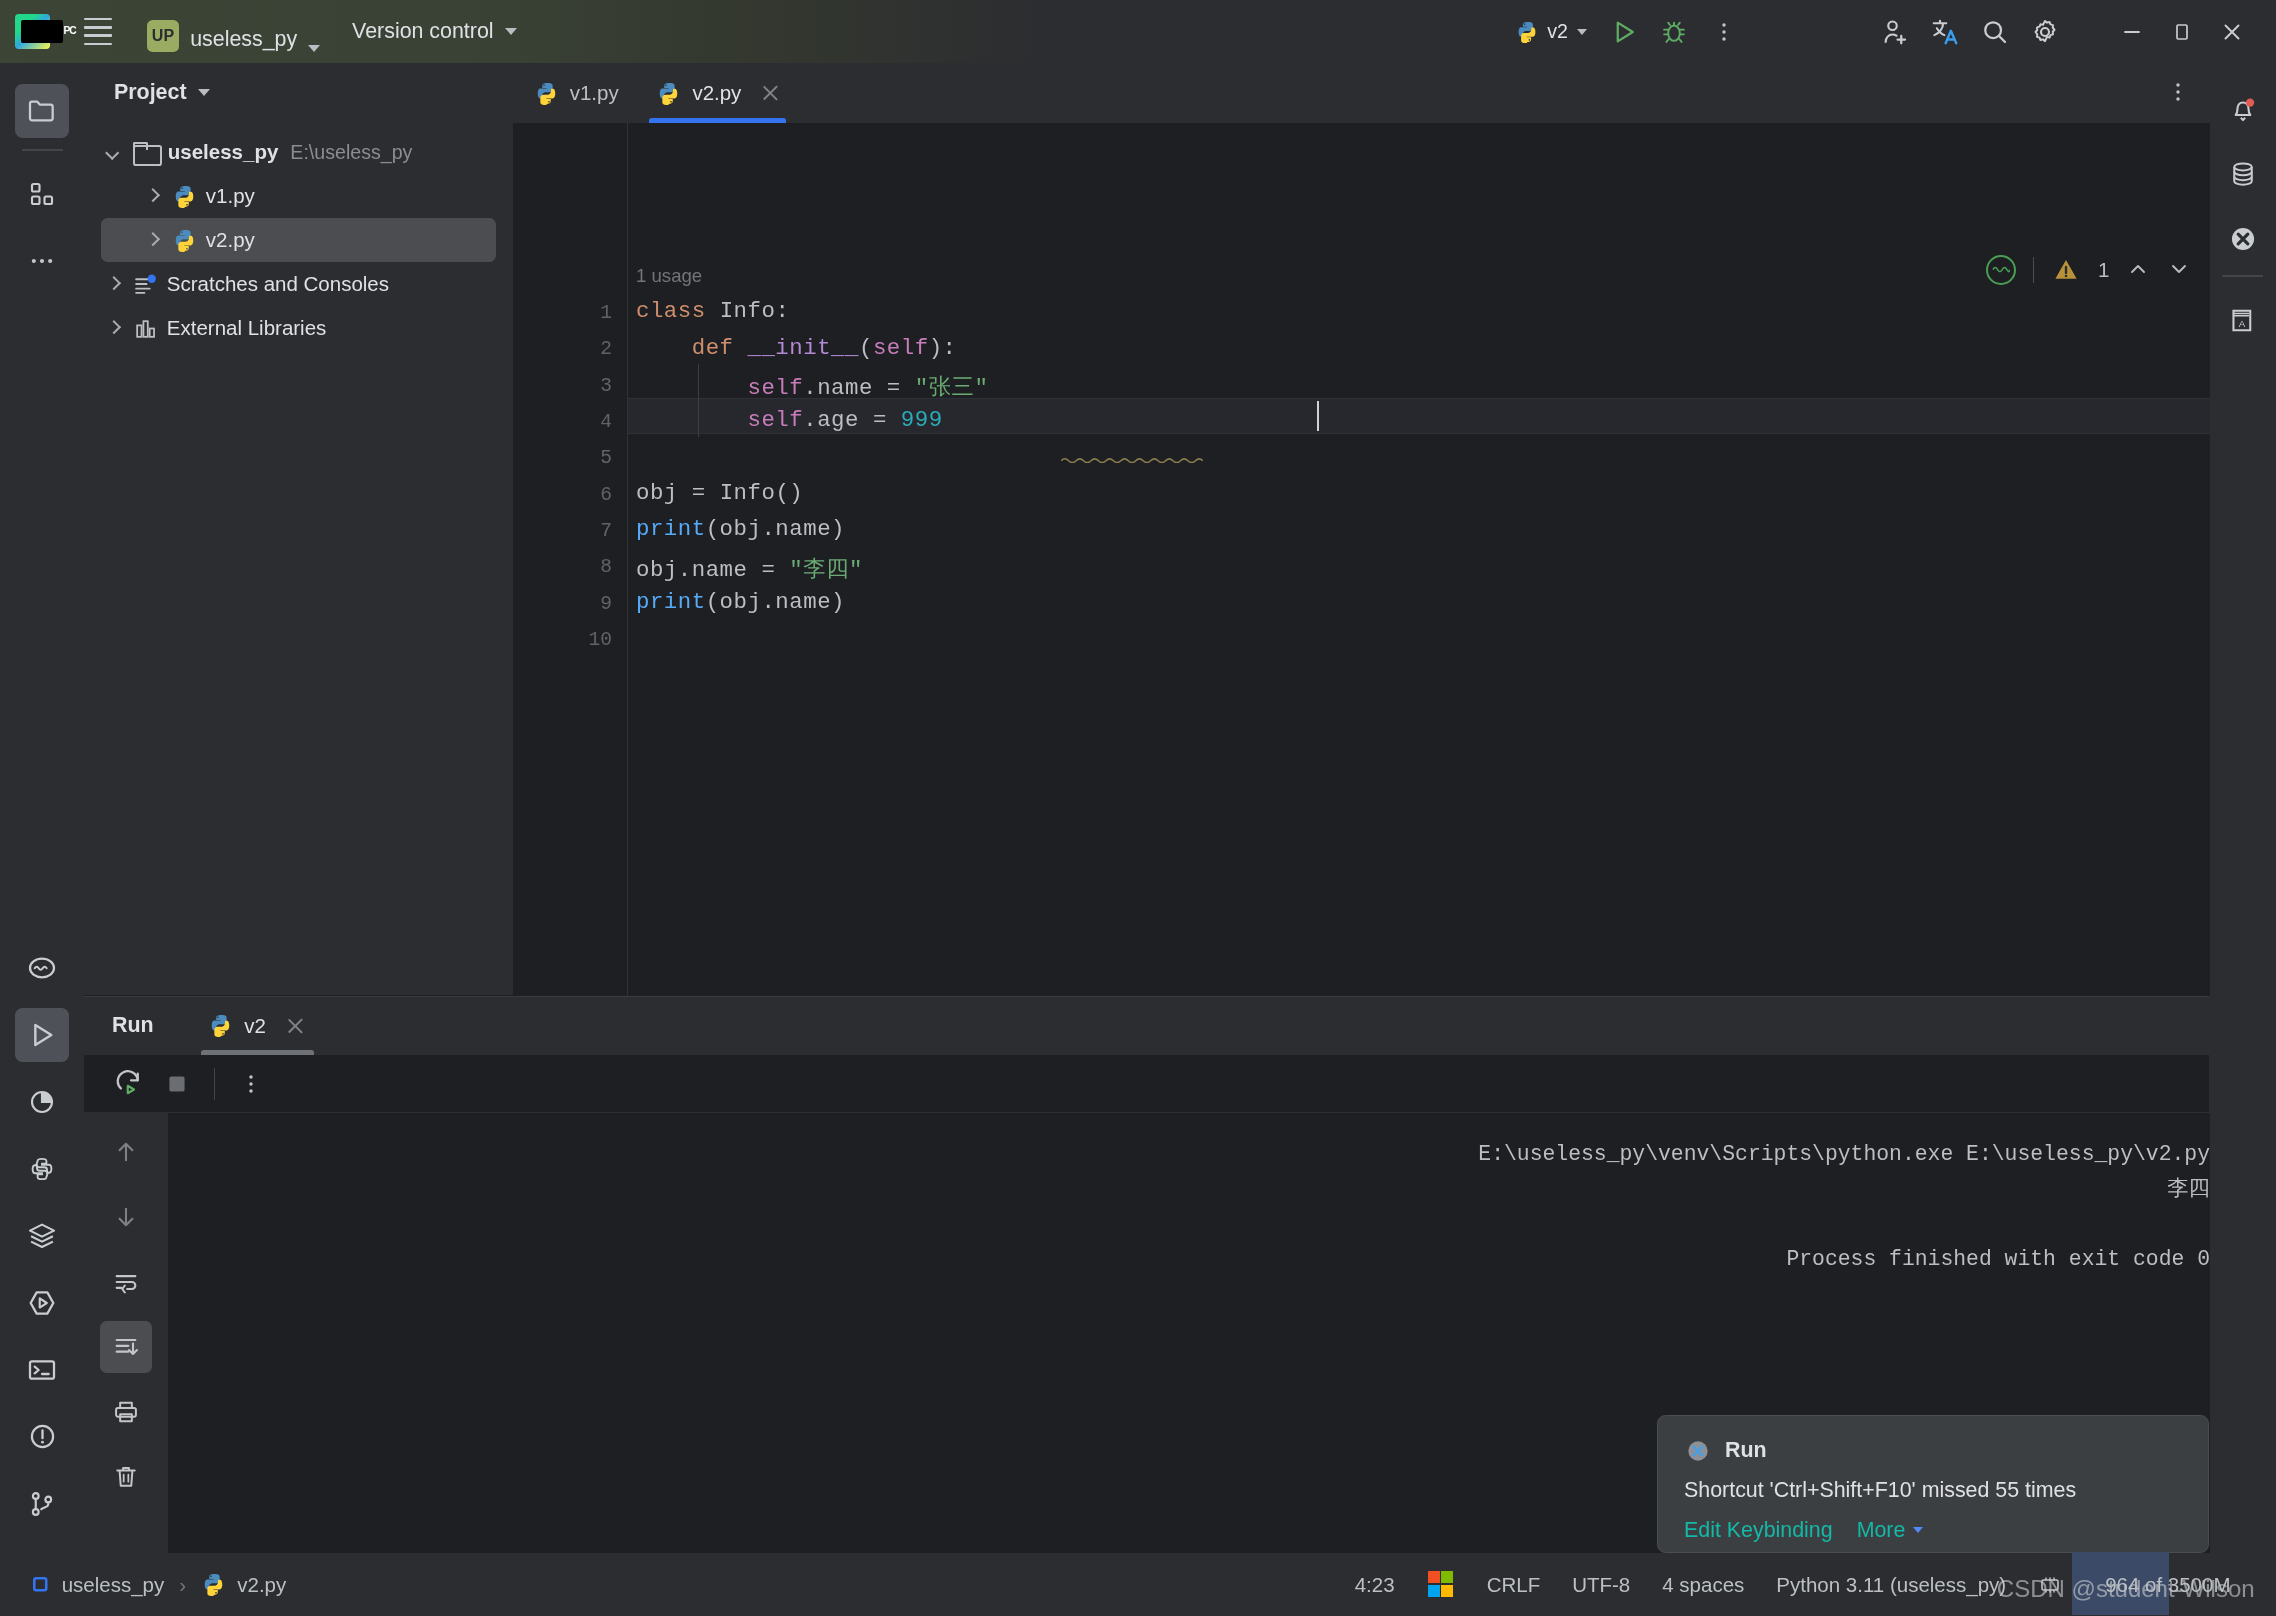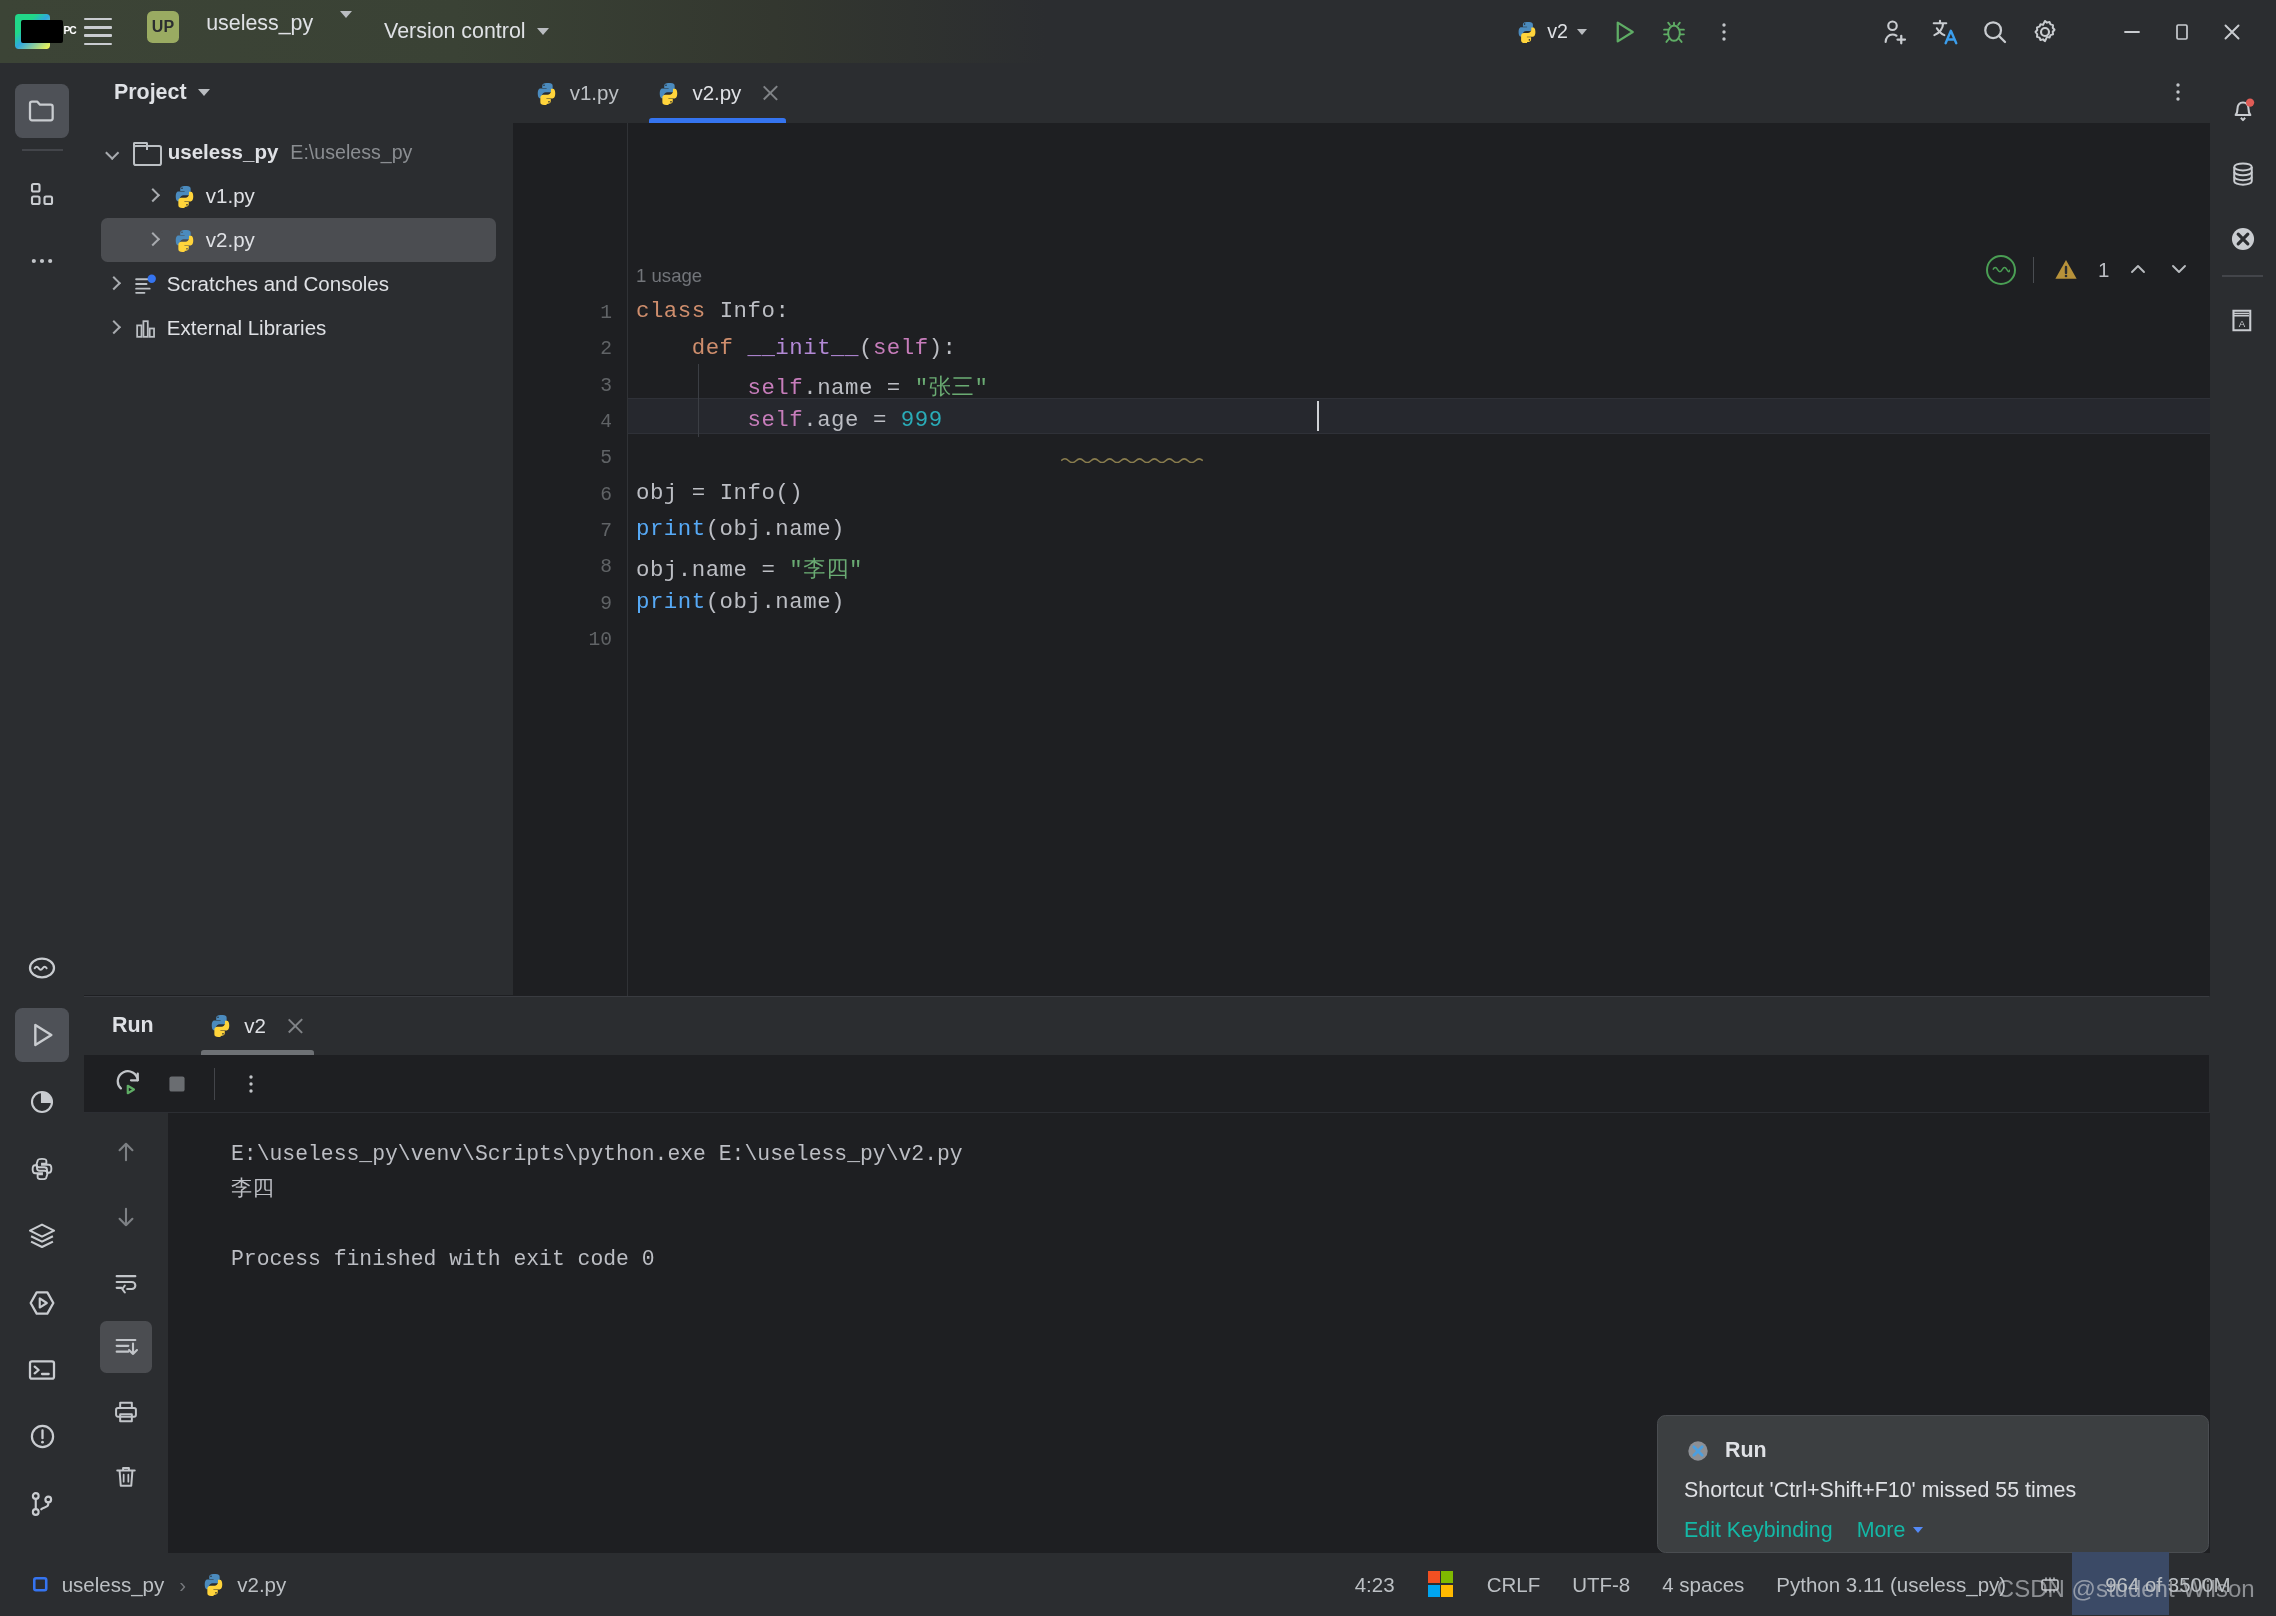"UP" #proj-chip { align-items: flex-start -> flex-end; gap: 16px -> none }
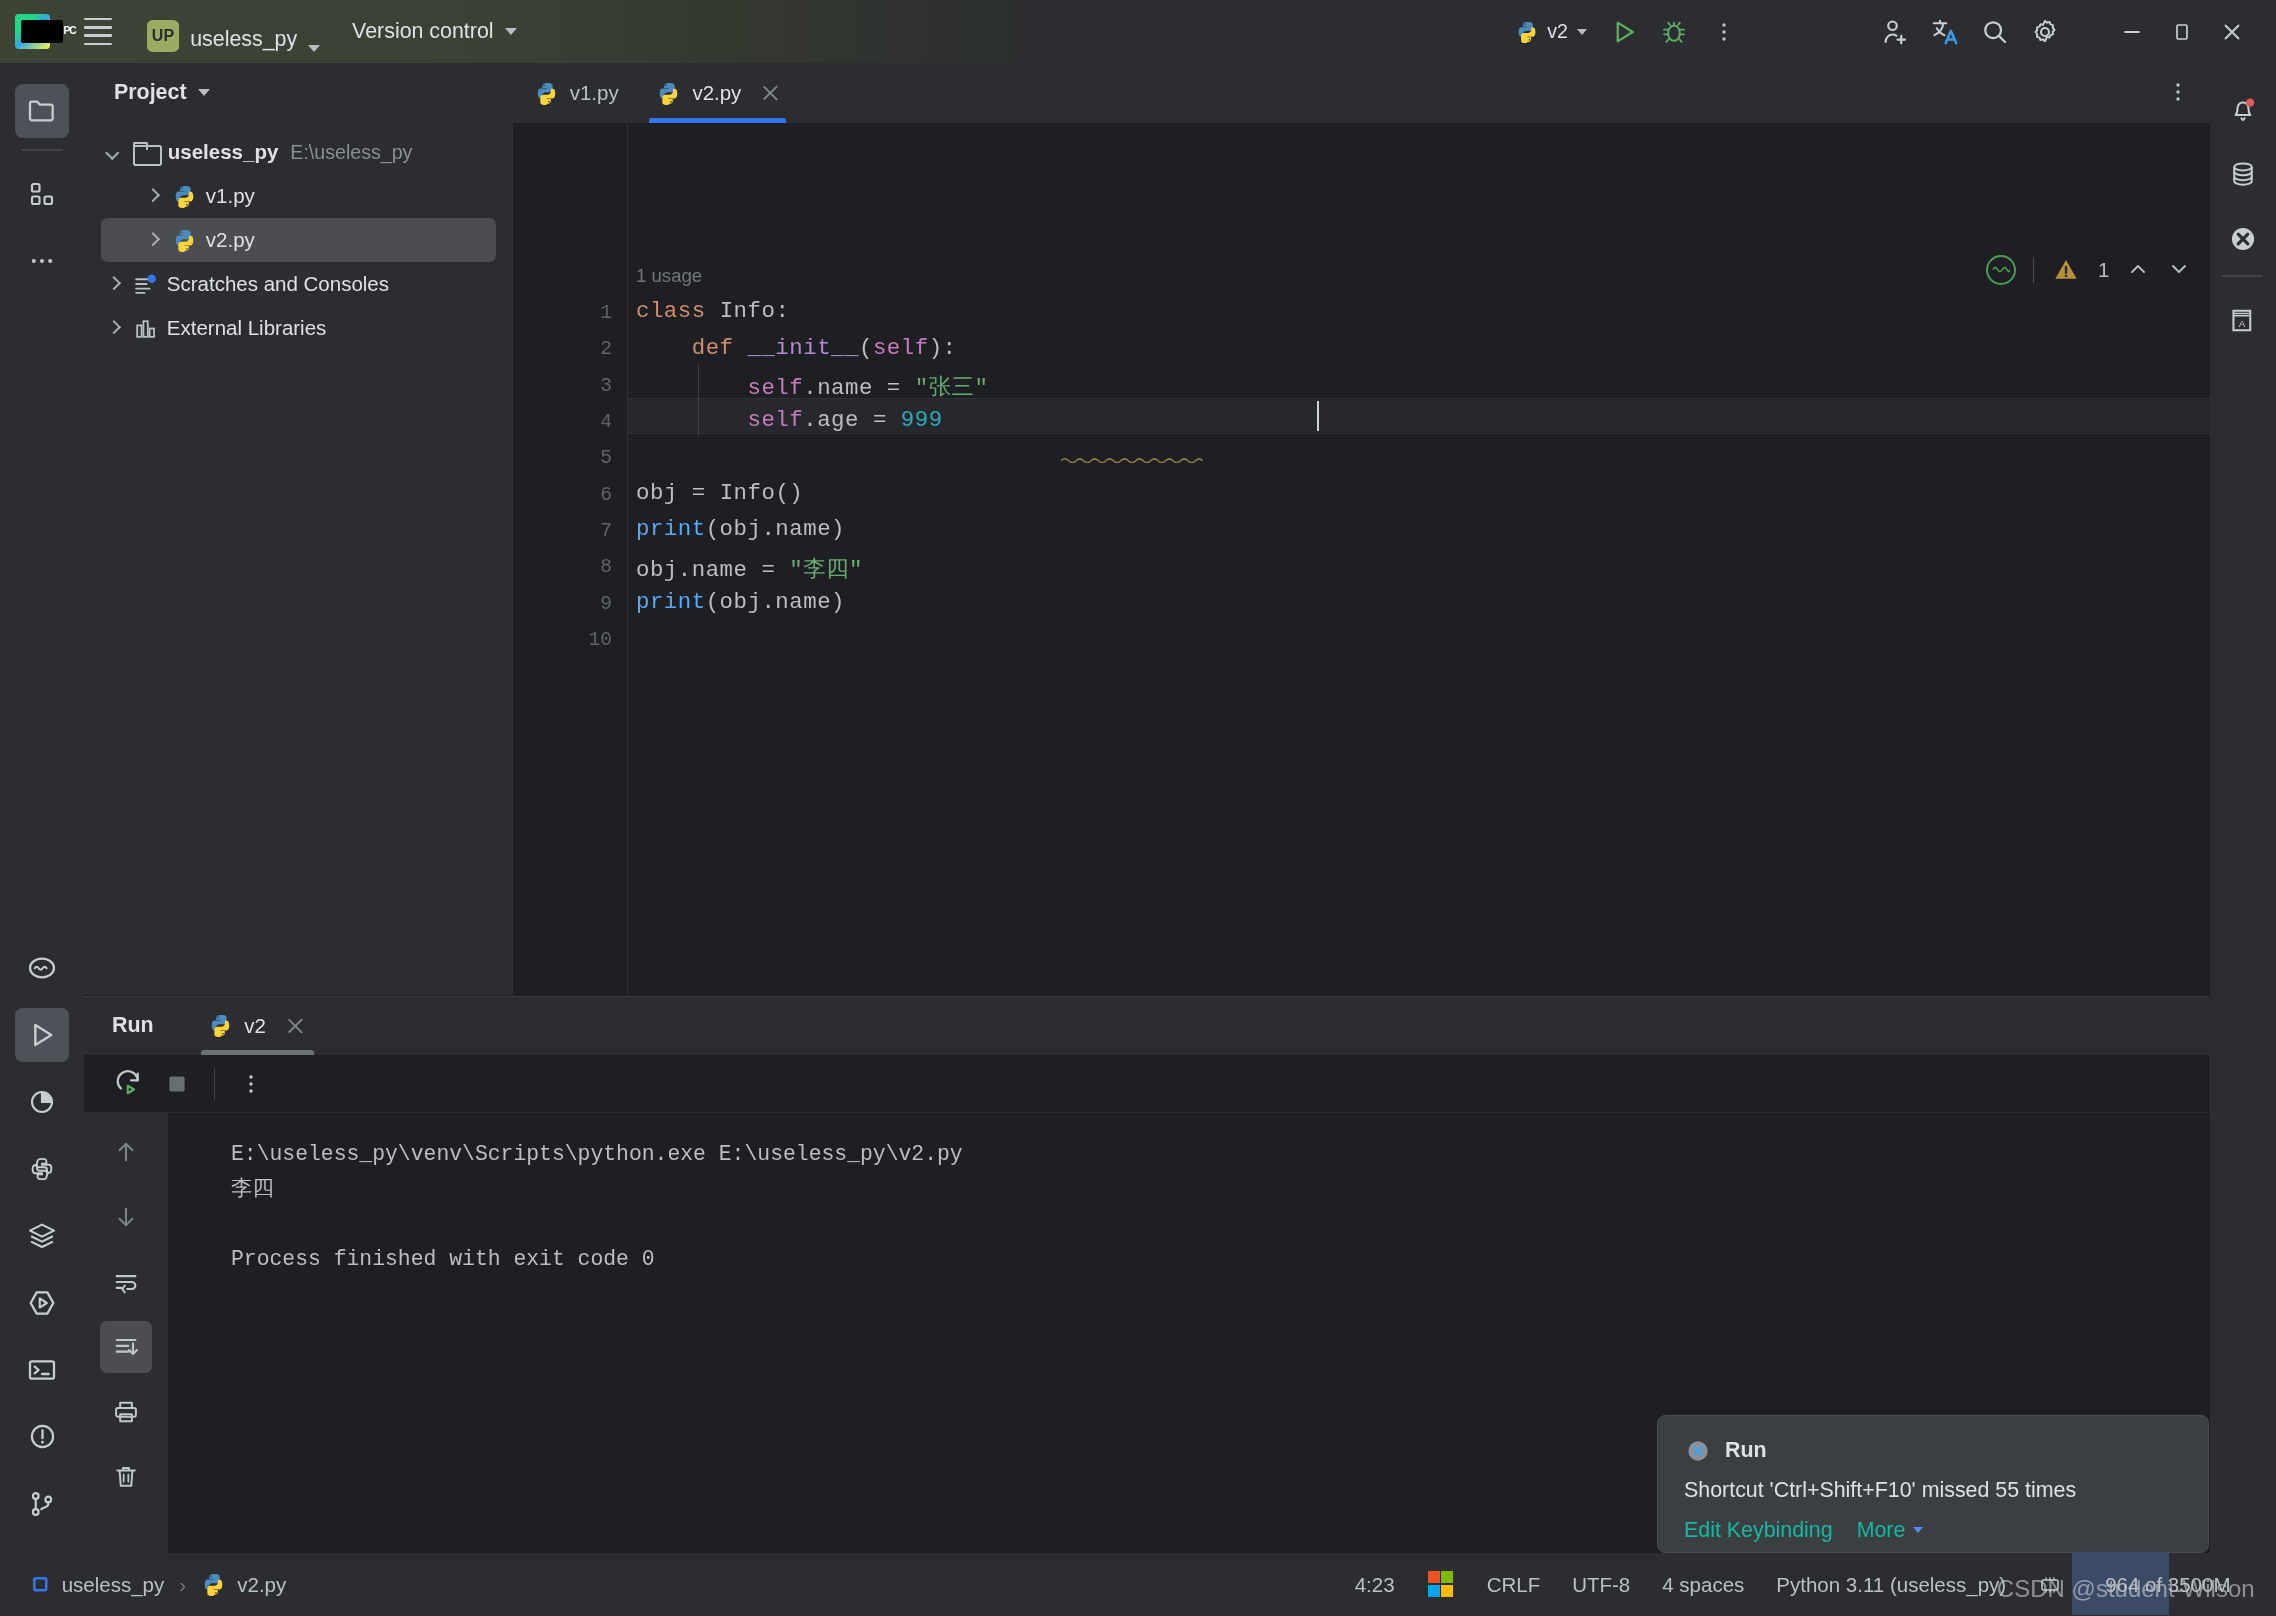"E:\useless_py\venv\Scripts\python.exe" .cout { text-align: none -> right }
